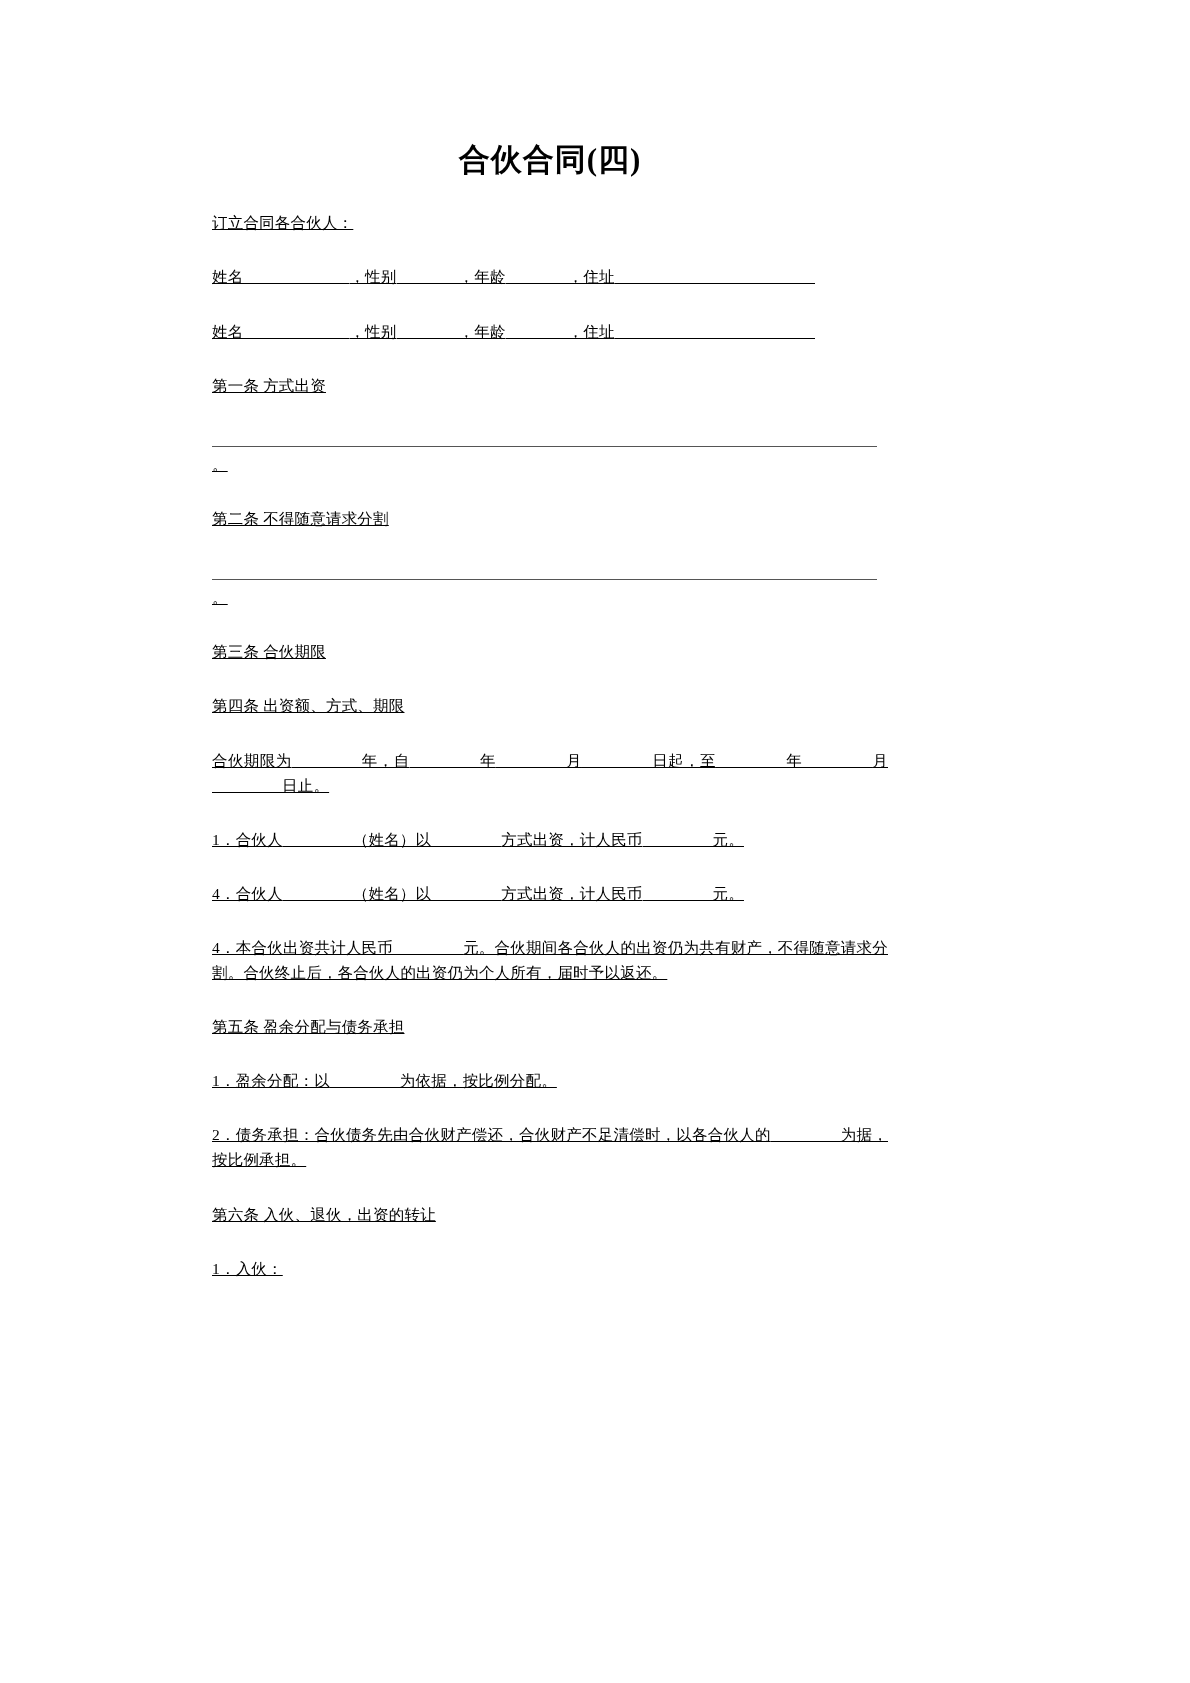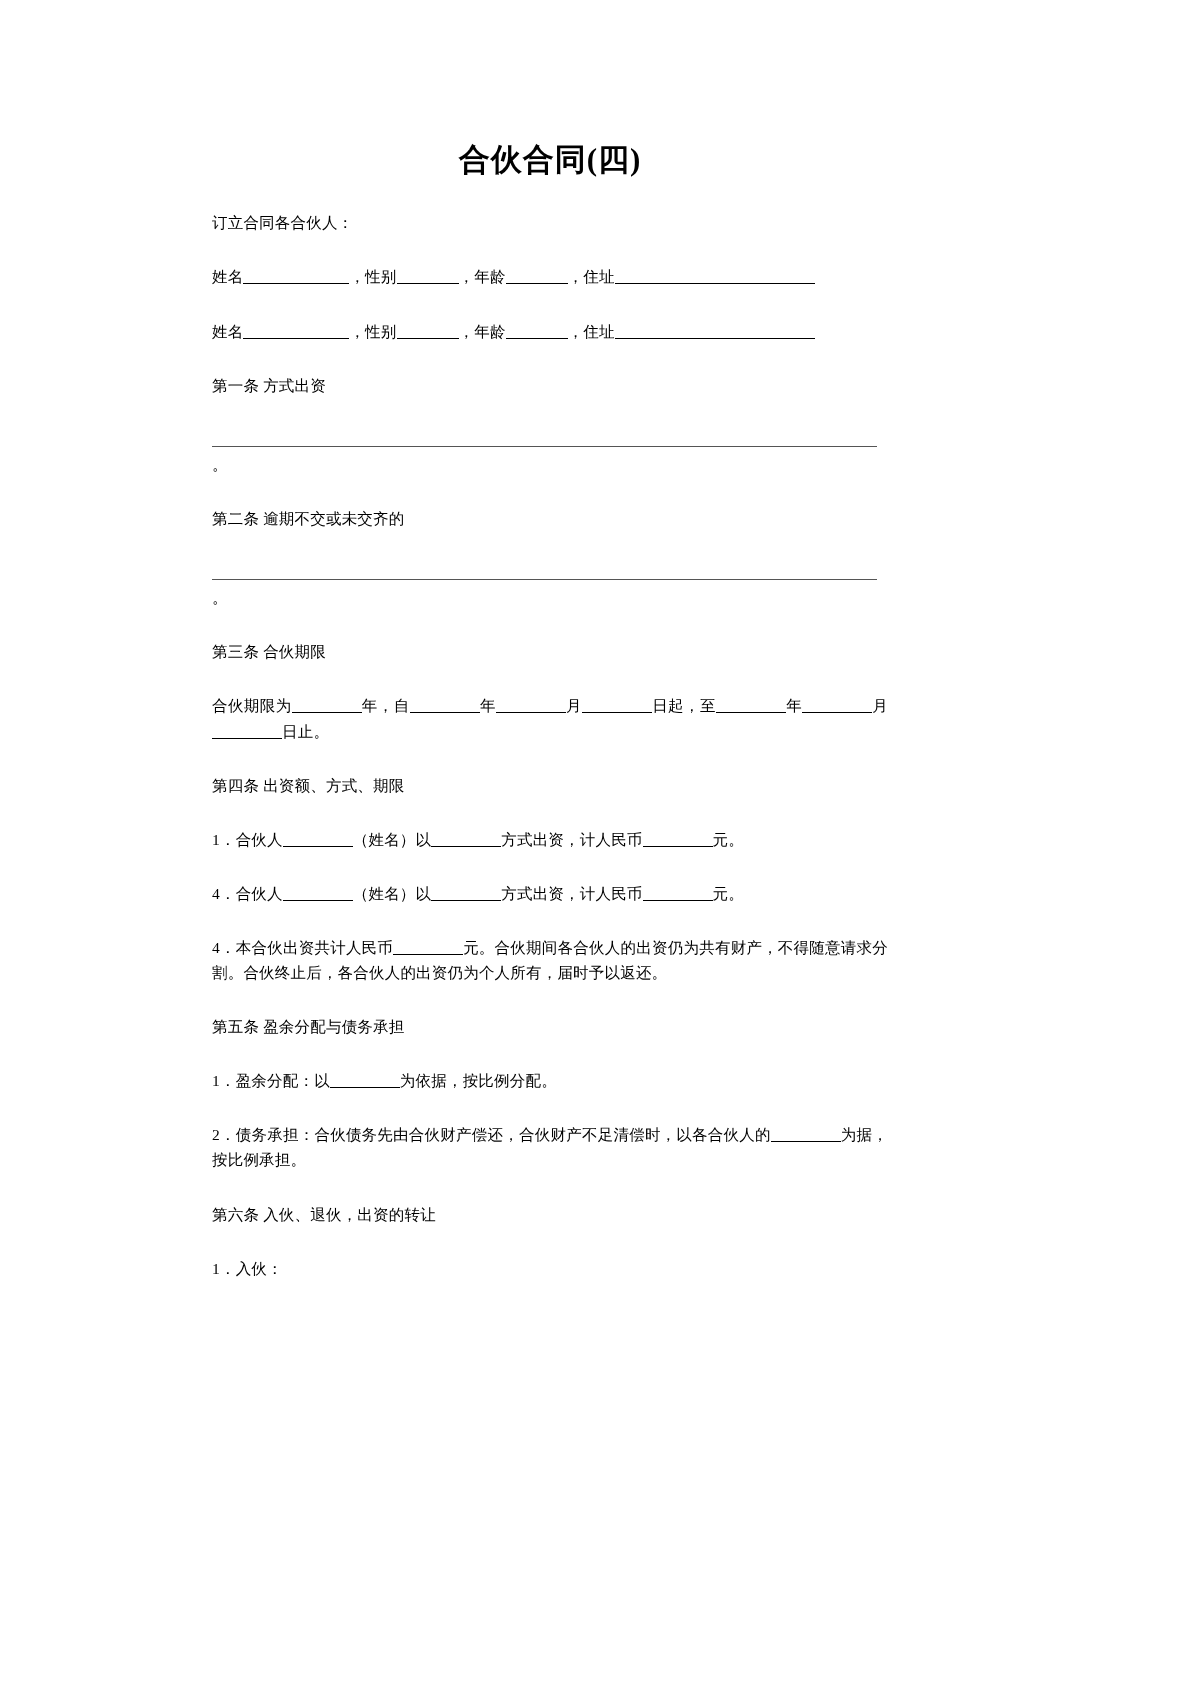"订立合同各合伙人：" p.para { text-decoration: none -> underline }
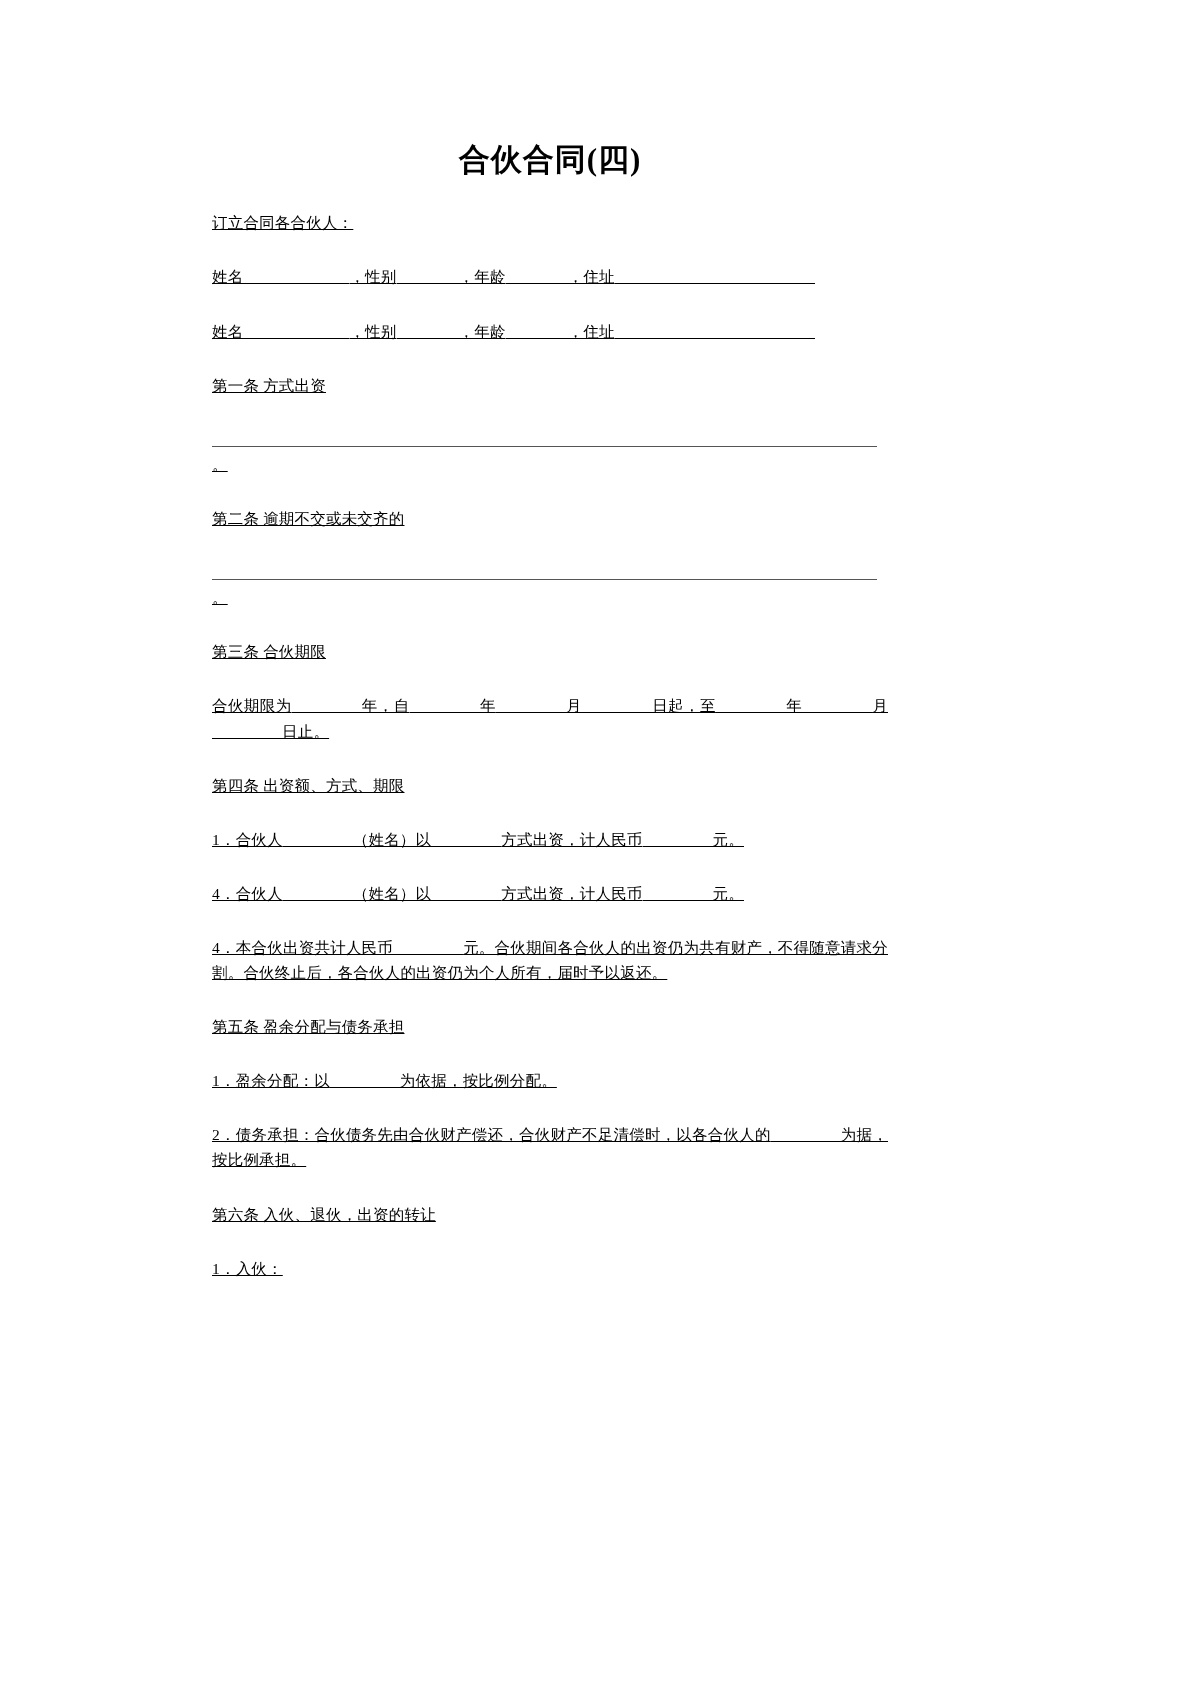"第二条 逾期不交或未交齐的" p.para { text: 逾期不交或未交齐的 -> 不得随意请求分割 }
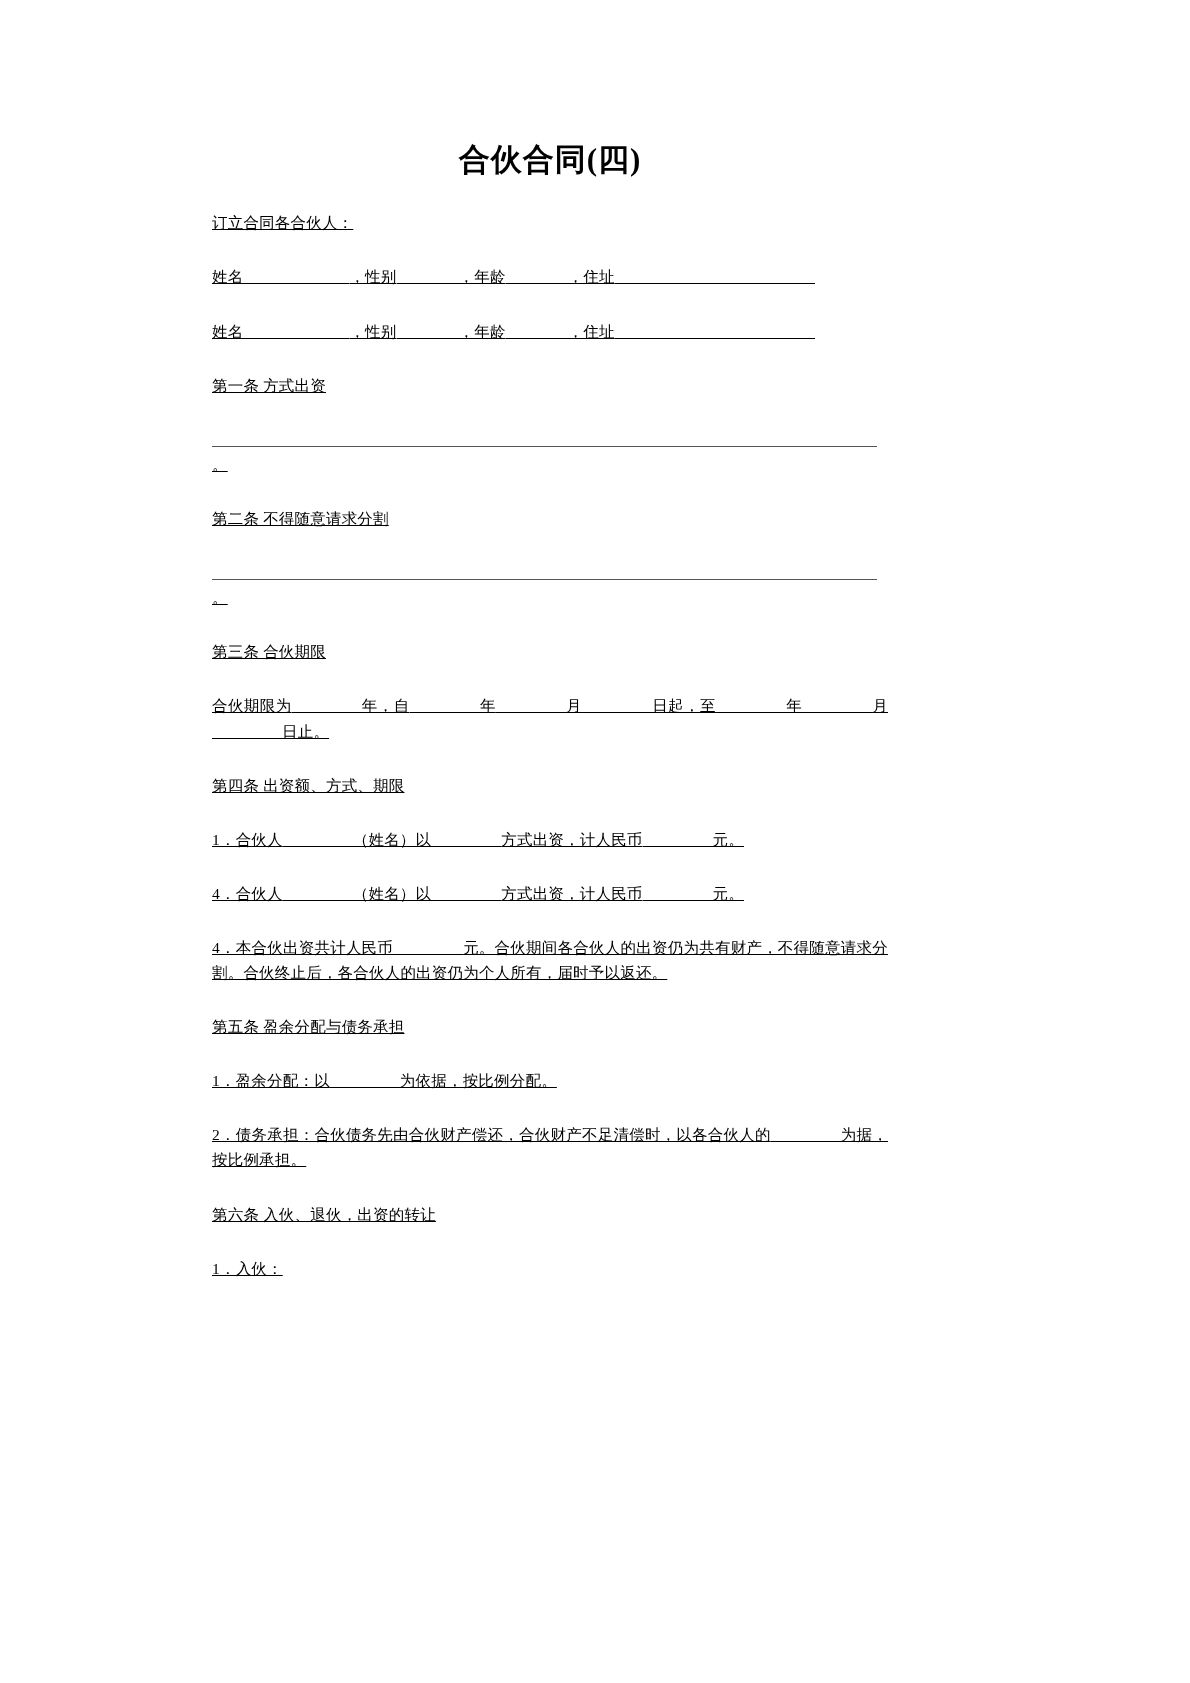"合伙期限为 年，自 年 月 日起，至" p.para { order: before "第四条 出资额、方式、期限" -> after "第四条 出资额、方式、期限" }
